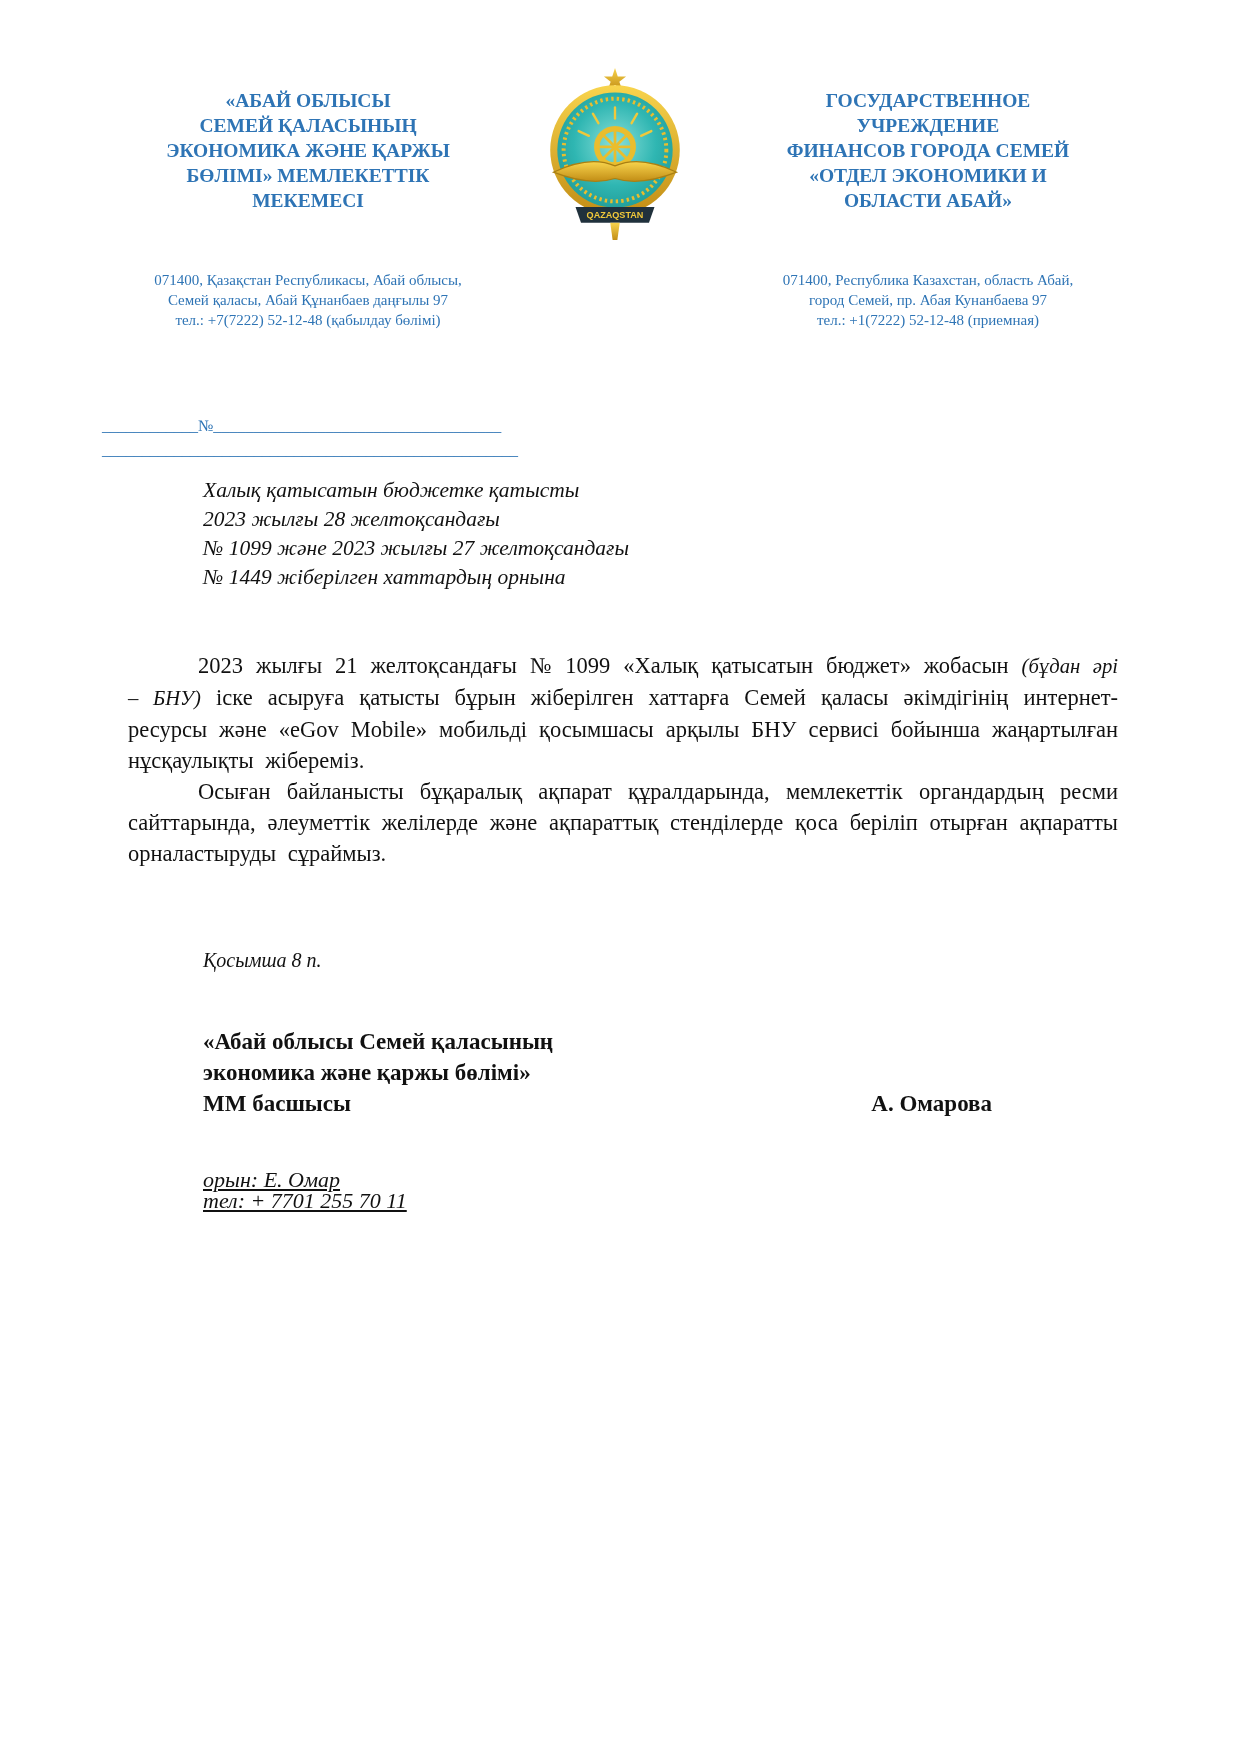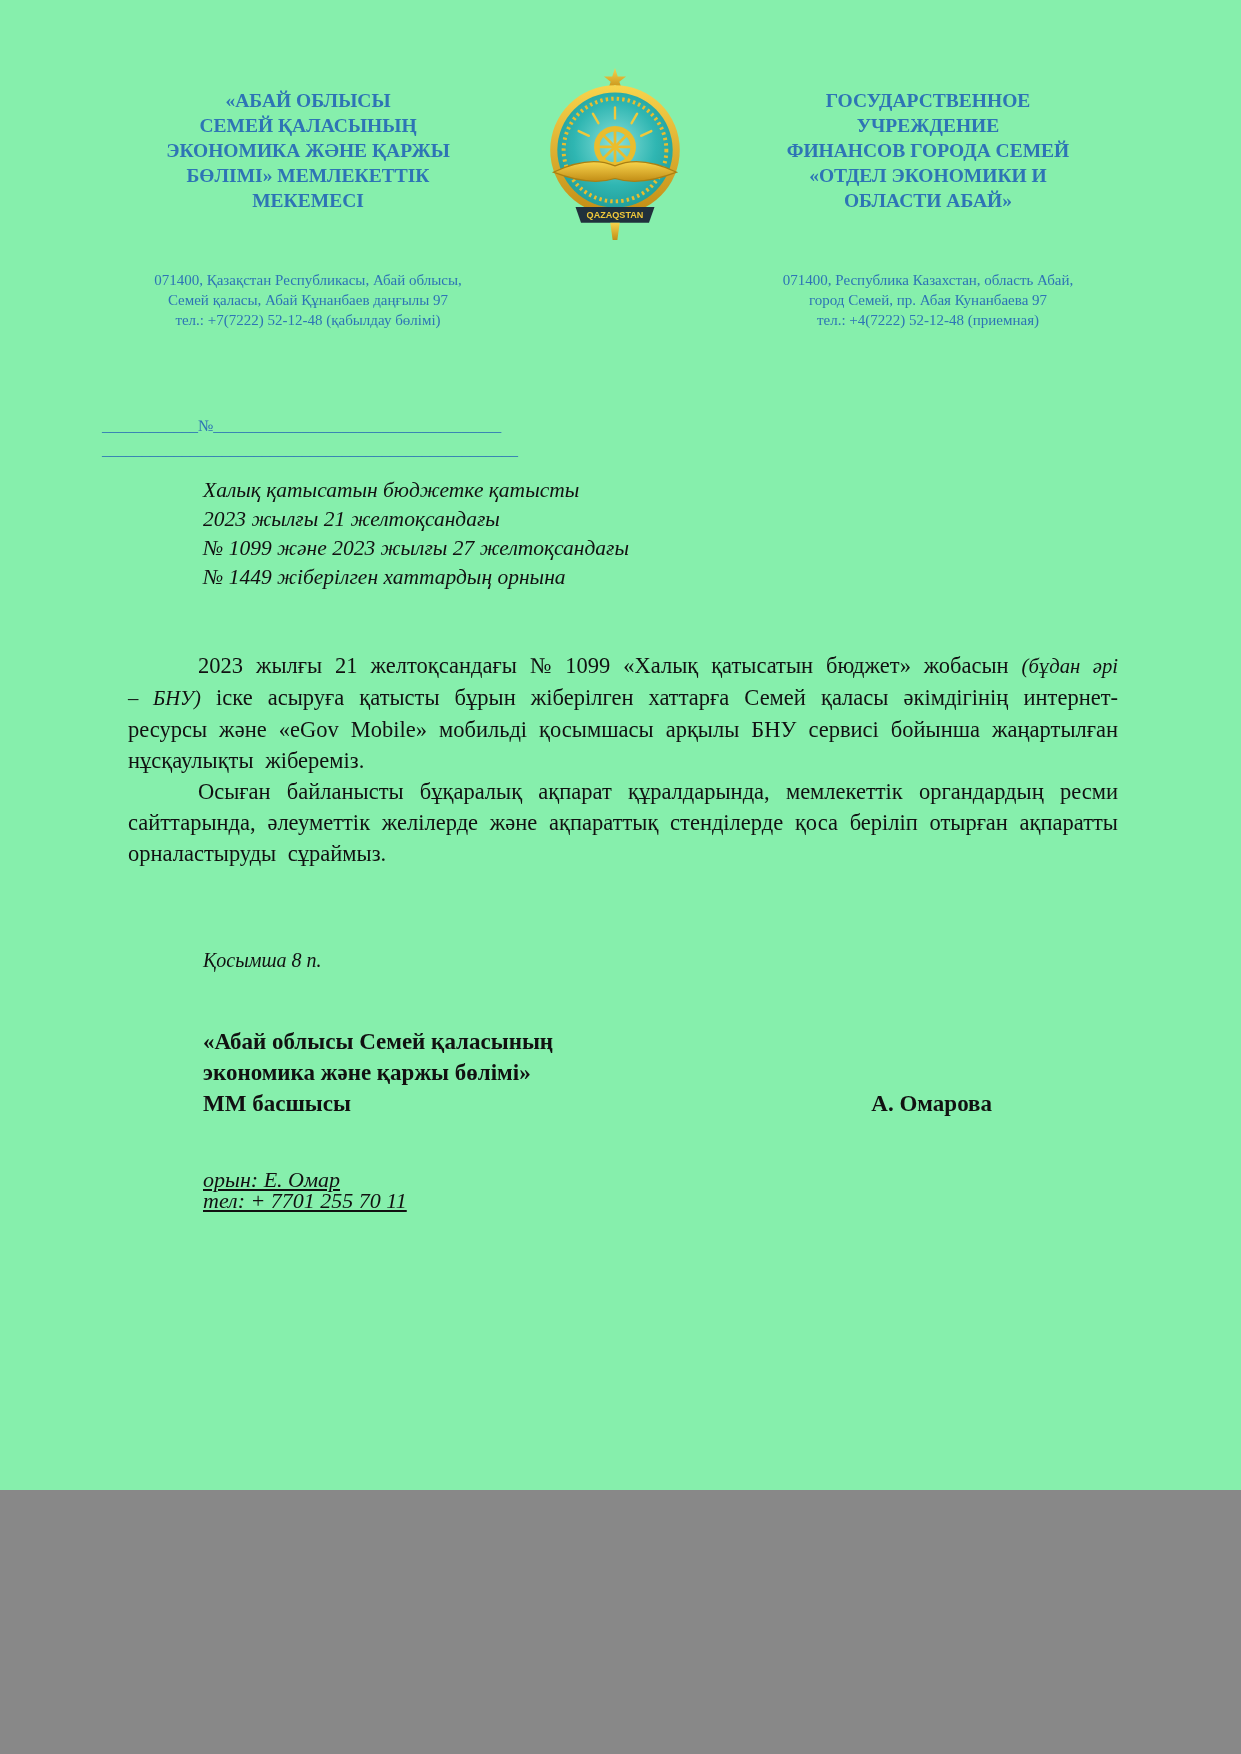"«АБАЙ ОБЛЫСЫ" .page { background: #86efac -> #ffffff; height: 1490px -> 1754px }
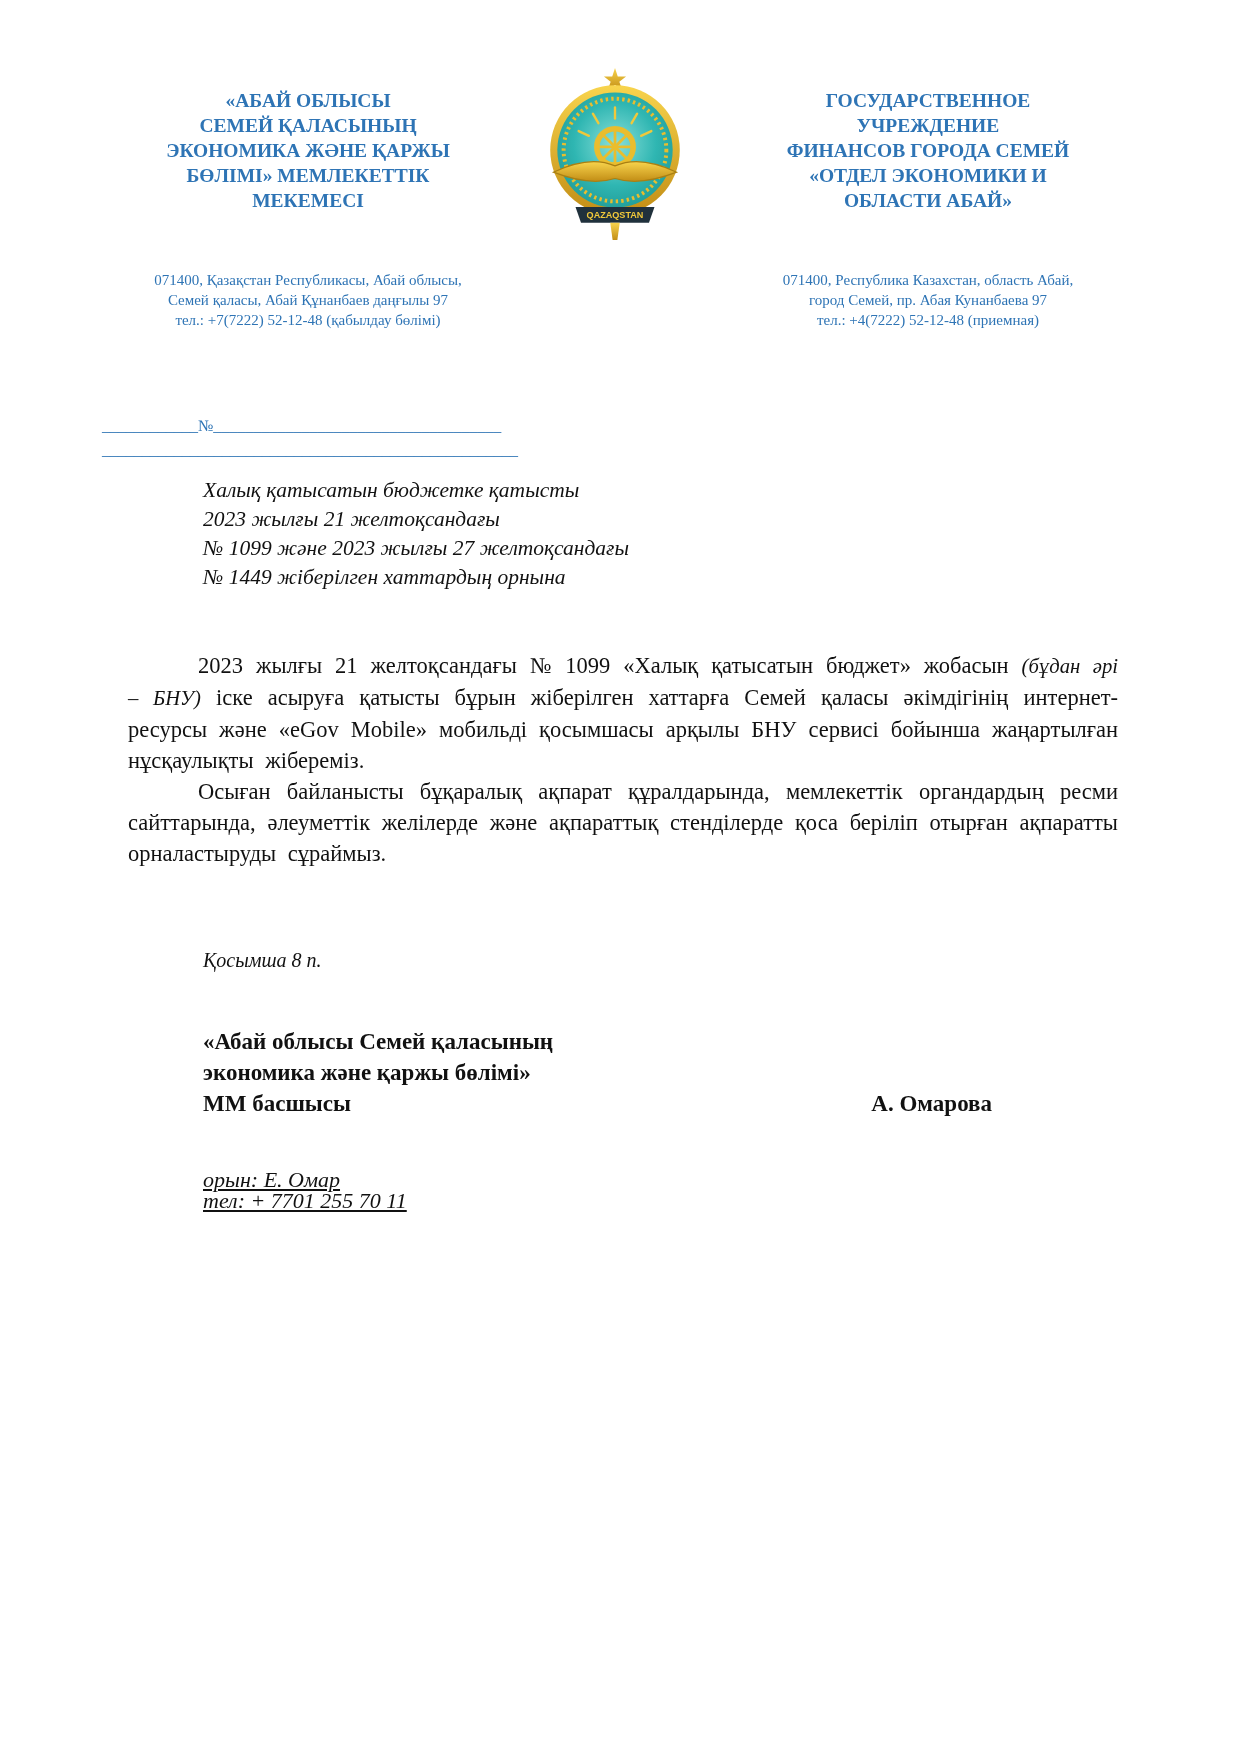"тел.: +4(7222) 52-12-48 (приемная)" div { text: +4 -> +1 }
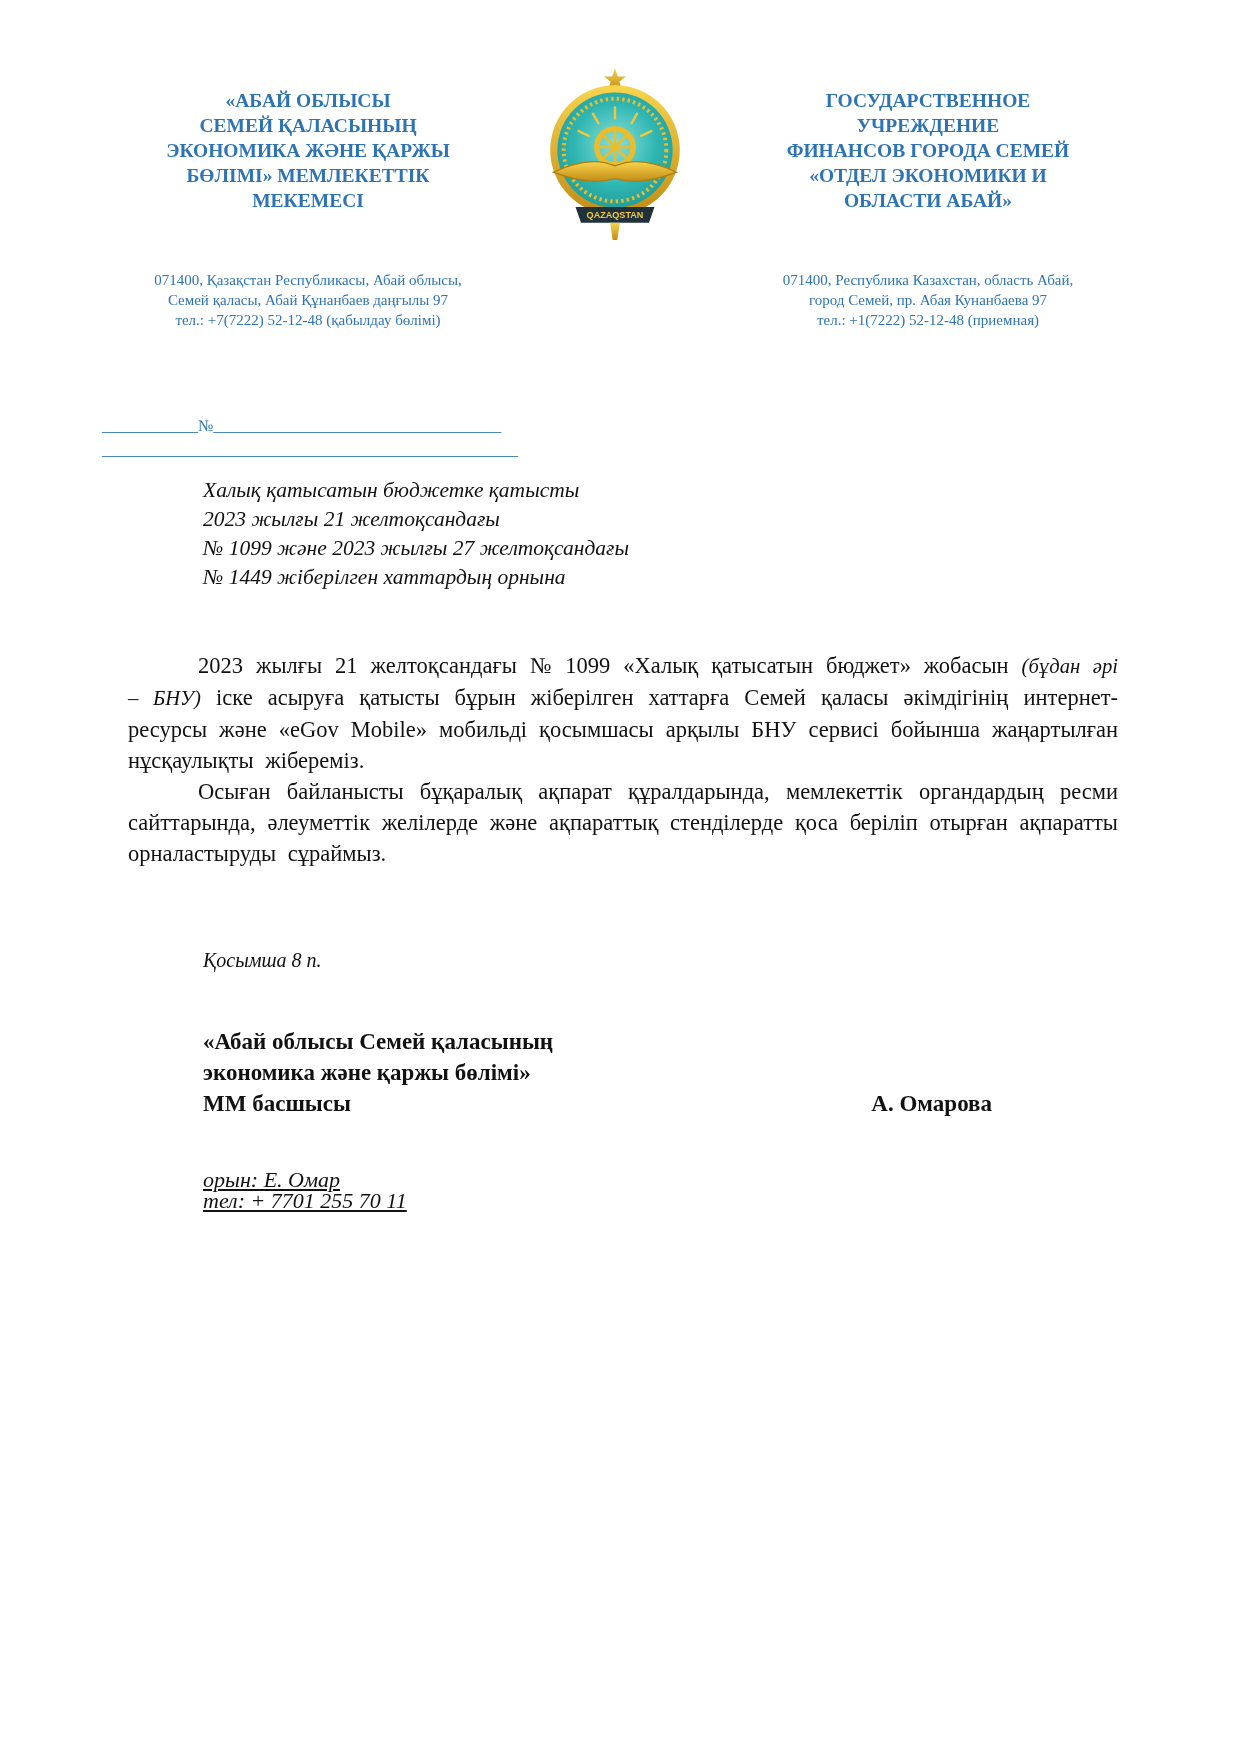"2023 жылғы 21 желтоқсандағы" div { text: 21 -> 28 }
